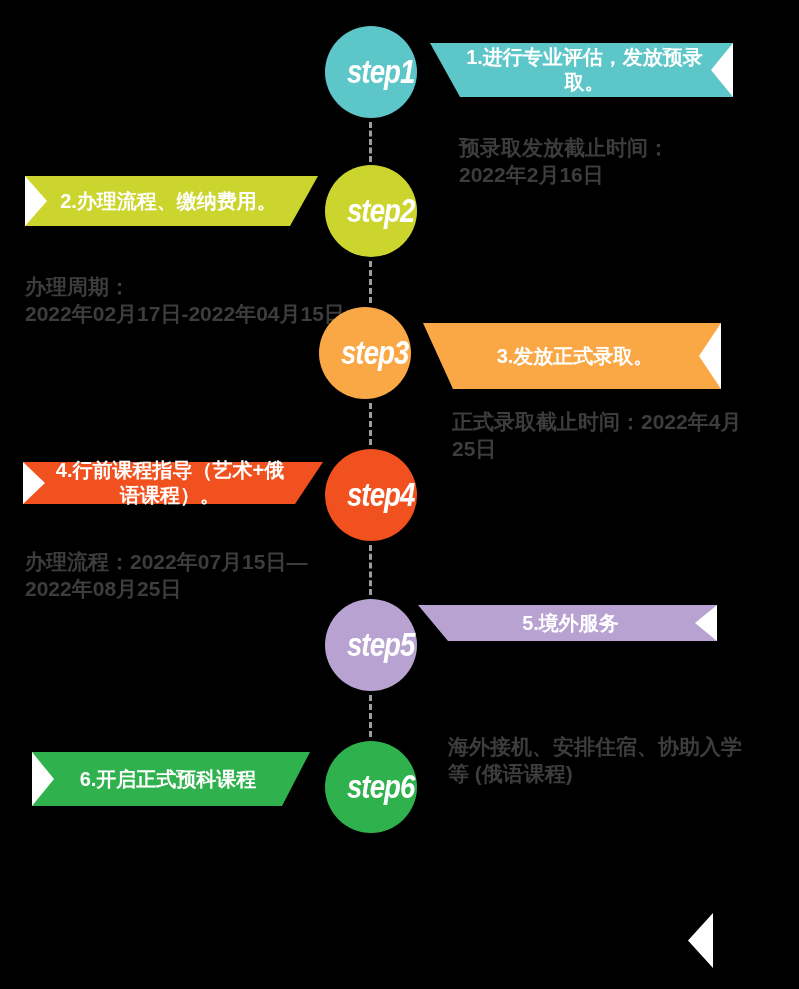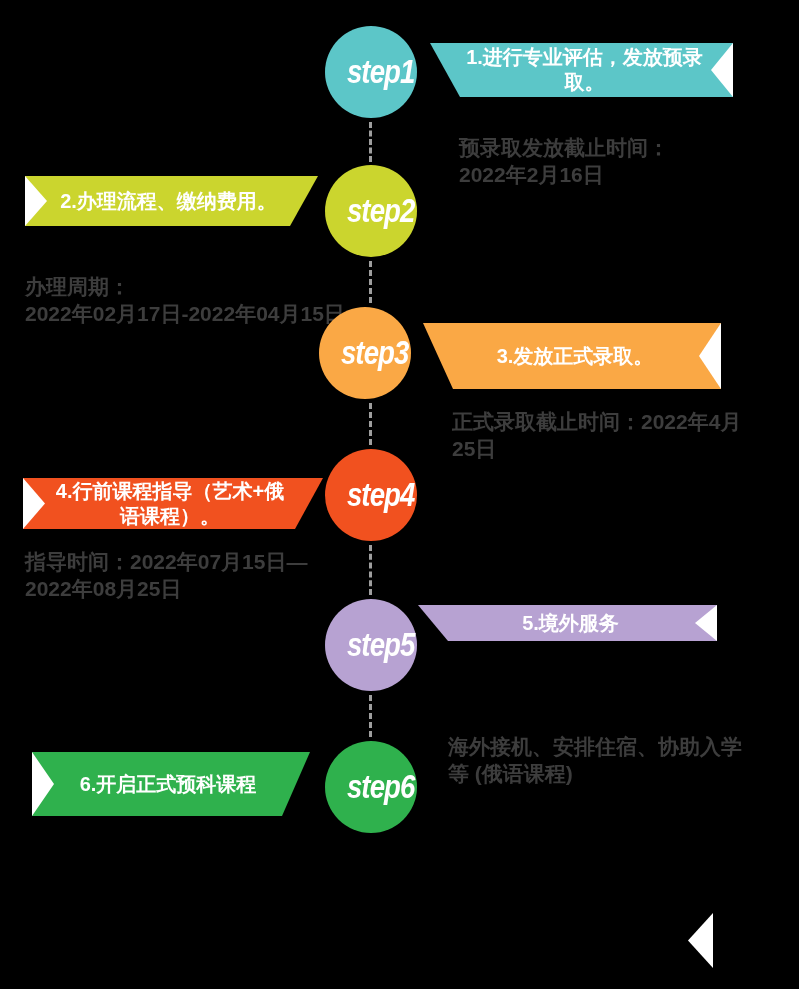"4.行前课程指导（艺术+俄语课程）。" .step-4 .banner { height: 51px -> 42px; margin-top: 16px -> none }
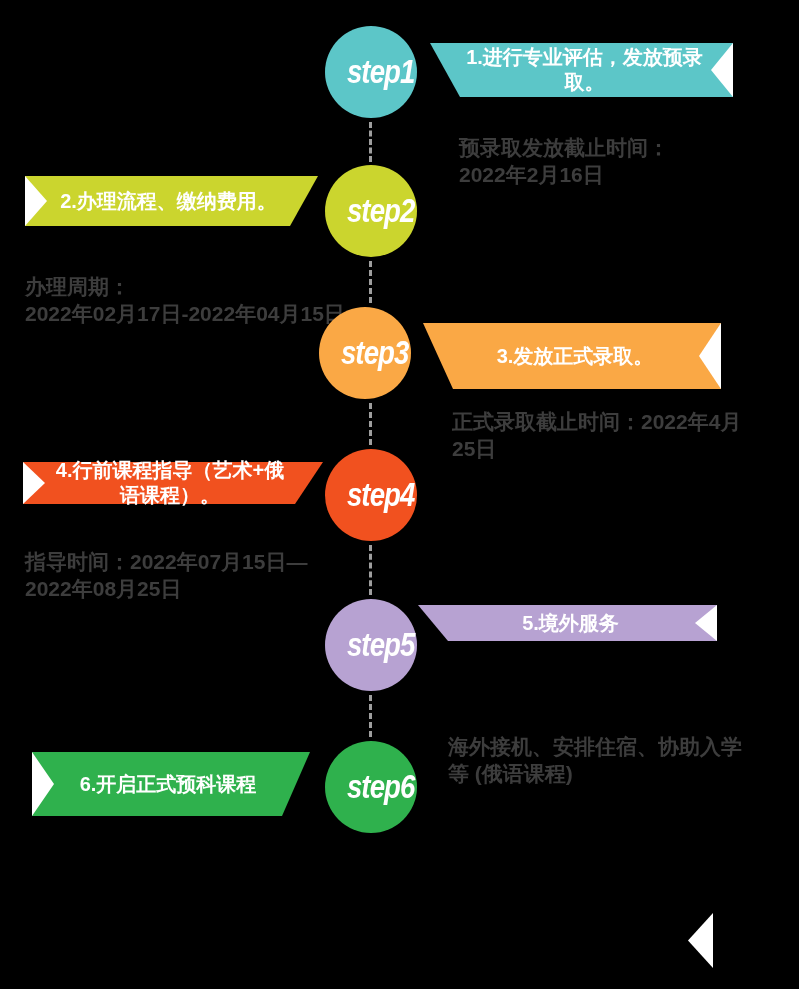"指导时间：2022年07月15日—" div { text: 指导时间 -> 办理流程 }
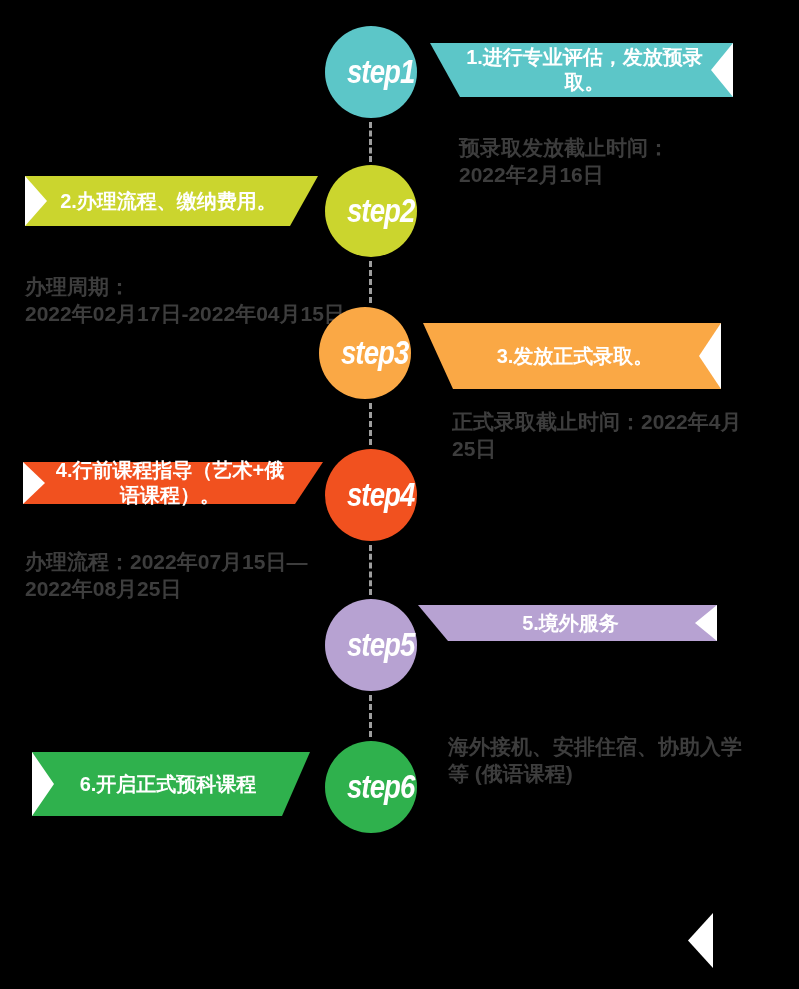"6.开启正式预科课程" .step-6 .banner { height: 64px -> 54px }
